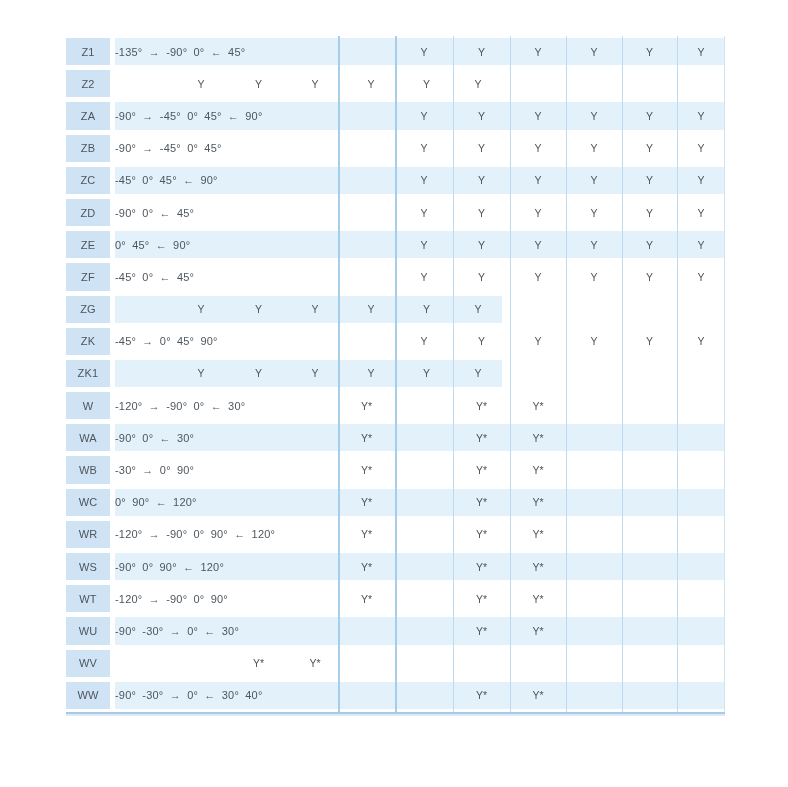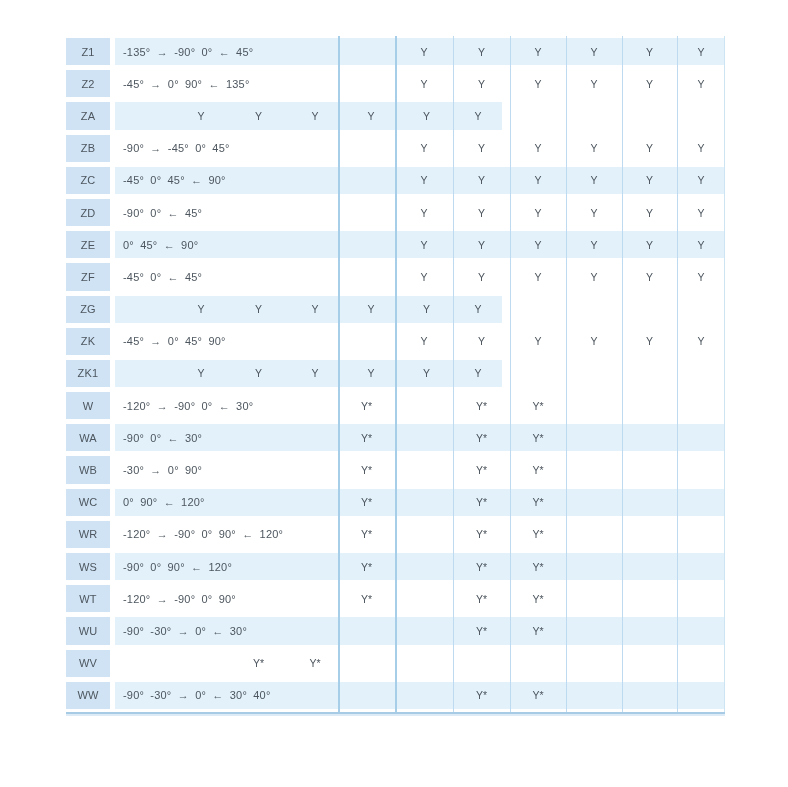"-135° → -90° 0° ←" .c-desc .inner { padding-left: 8px -> none }
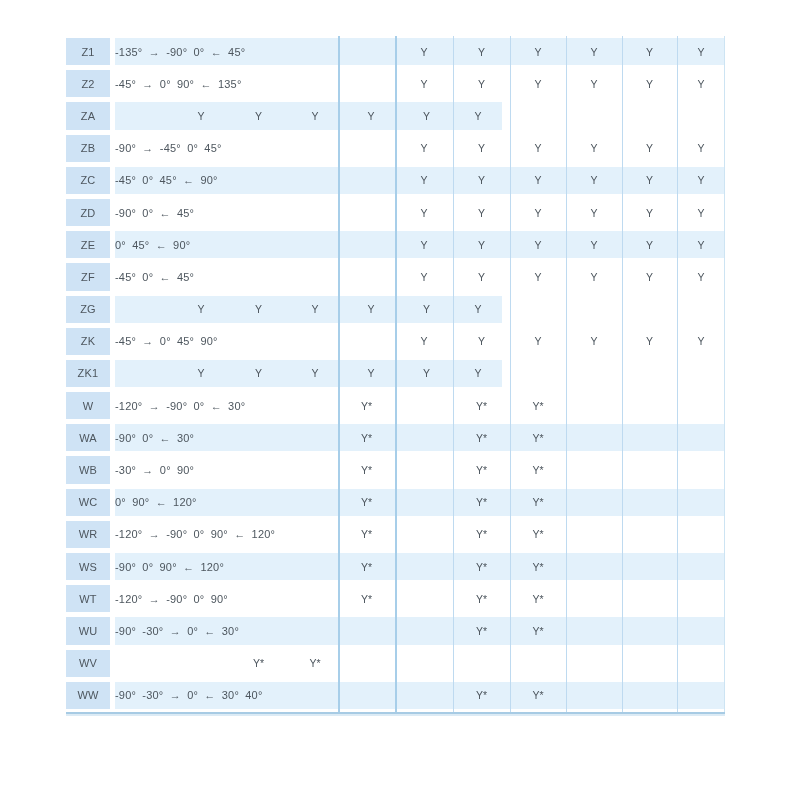"-45° → 0° 90° ←" div.cell { html: <div> <span>-45° → 0° 90° ← 135°</span> </div> -> none }
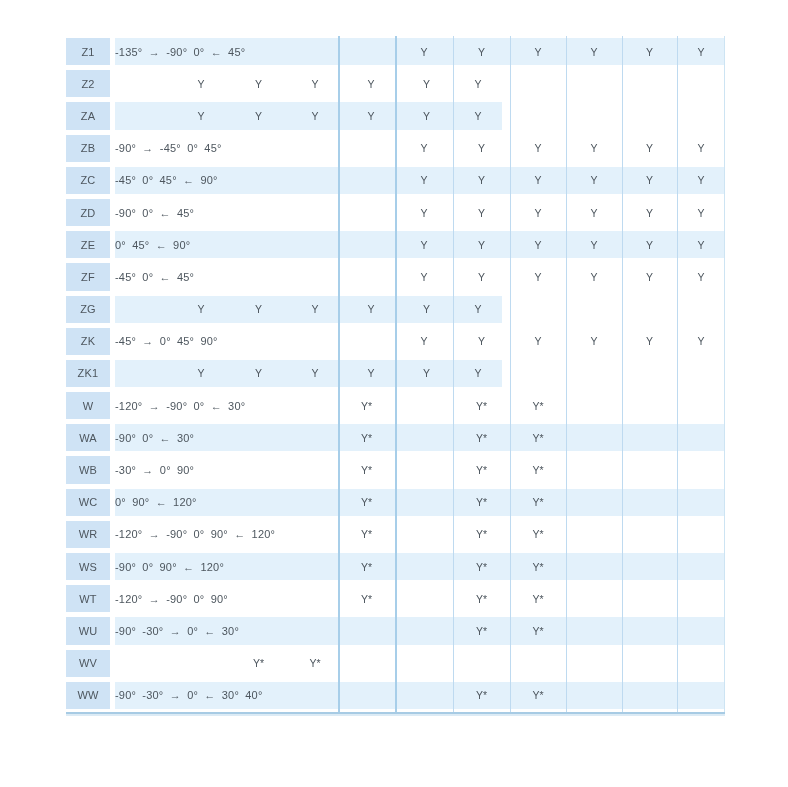"-90° → -45° 0° 45° ←" div.cell { html: none -> <div> <span>-90° → -45° 0° 45° ← 90°</span> </div> }
